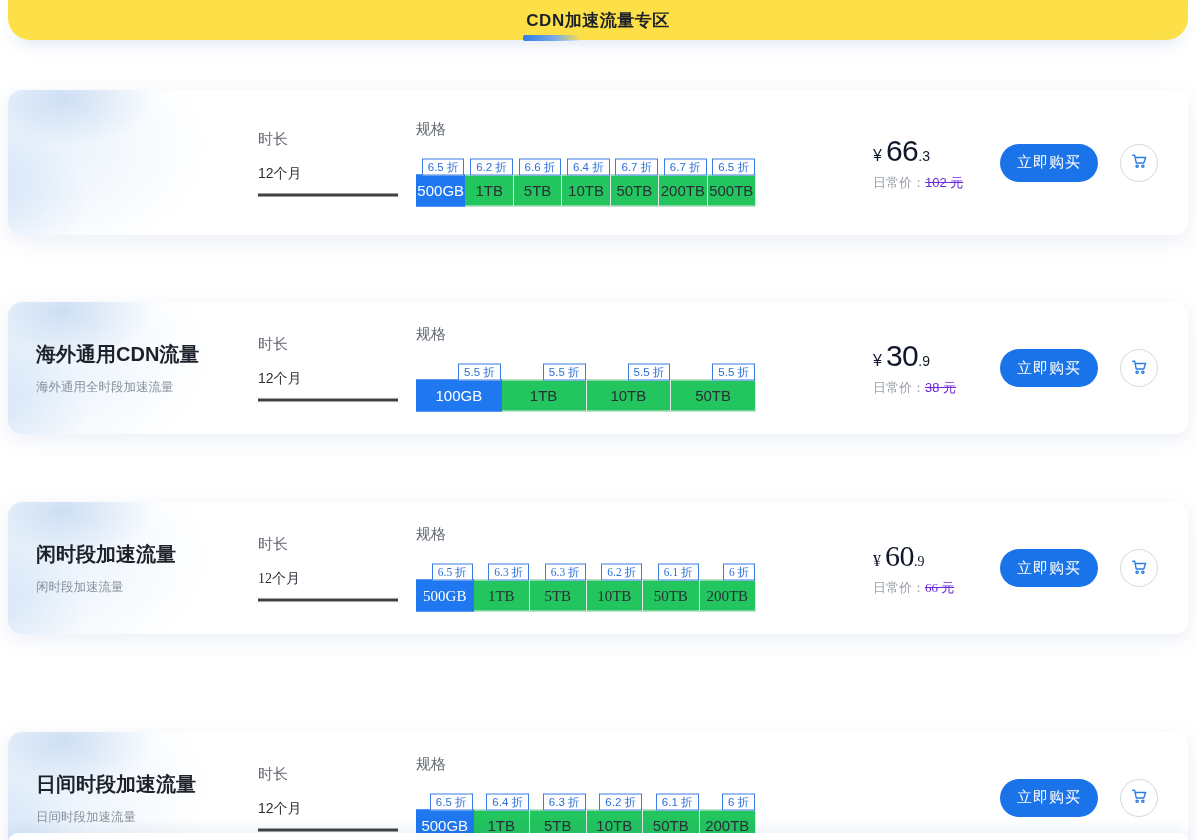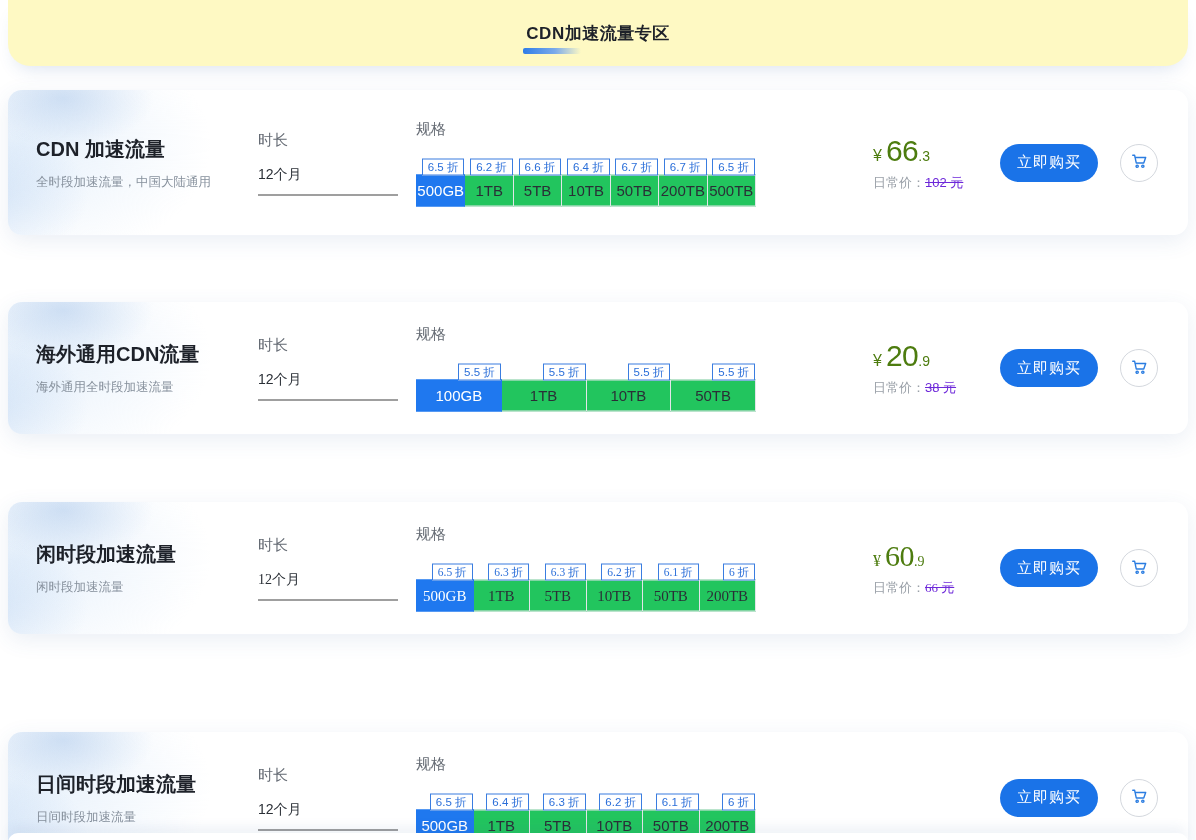"CDN加速流量专区" .header-band { background: #fef9c3 -> #fde047; height: 66px -> 40px }
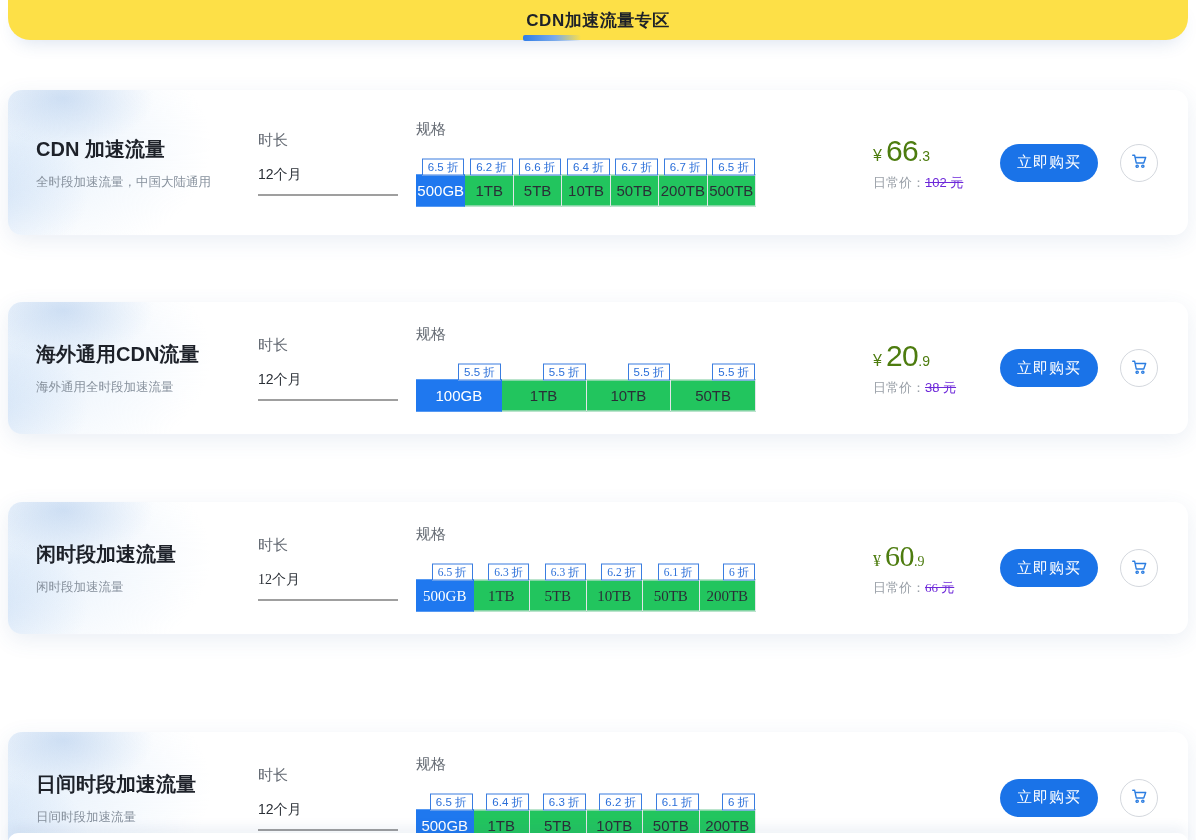"CDN 加速流量" div.col-title { html: <div> <h3>CDN 加速流量</h3> <p>全时段加速流量，中国大陆通用</p> </div> -> none }
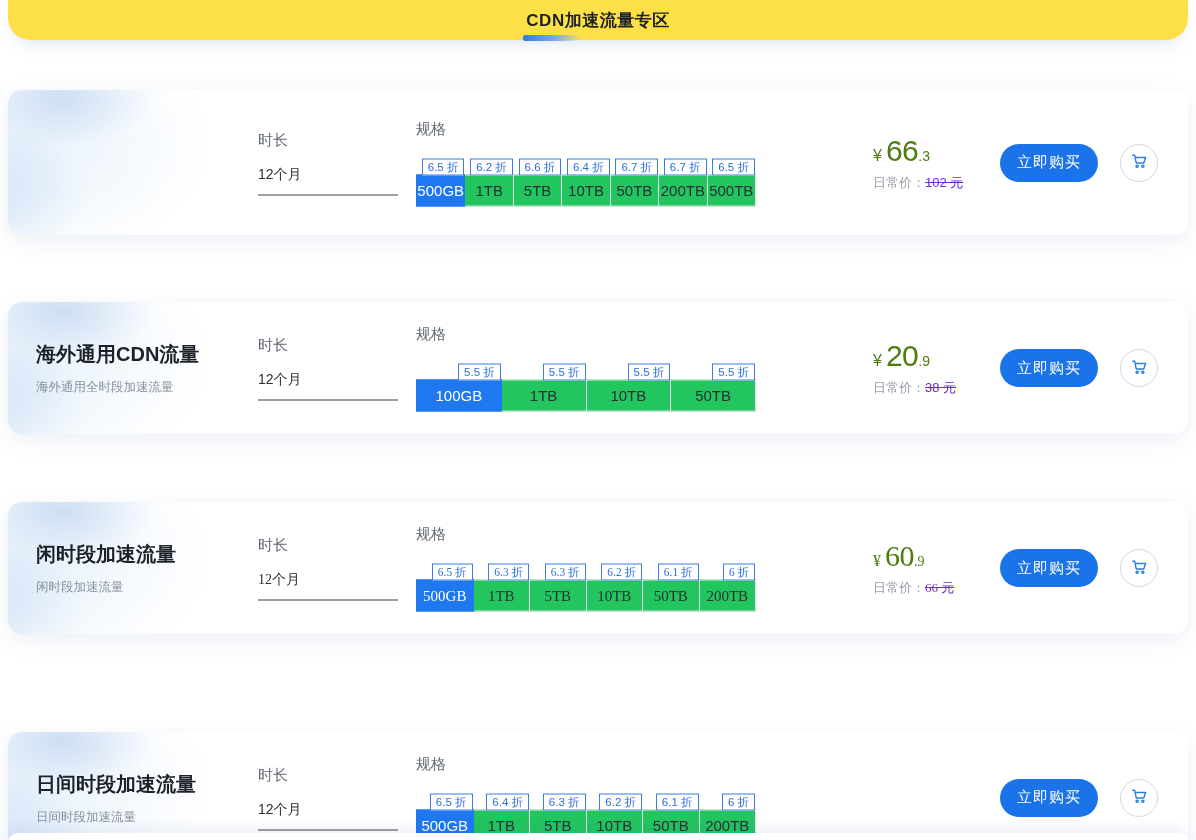"¥ 66.3" .price-line { color: #4d7c0f -> #0f172a }
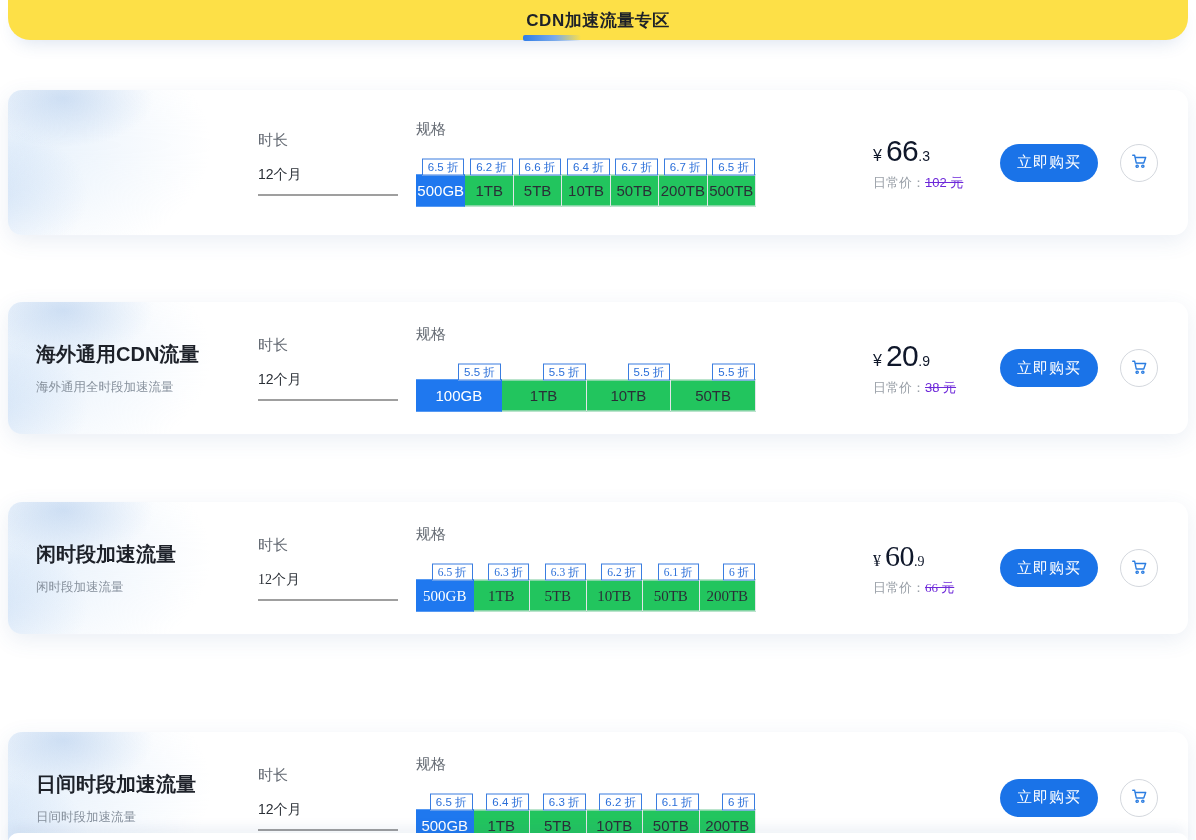"12个月" .duration-value { border-bottom: 1px solid #404040 -> 3px solid #404040 }
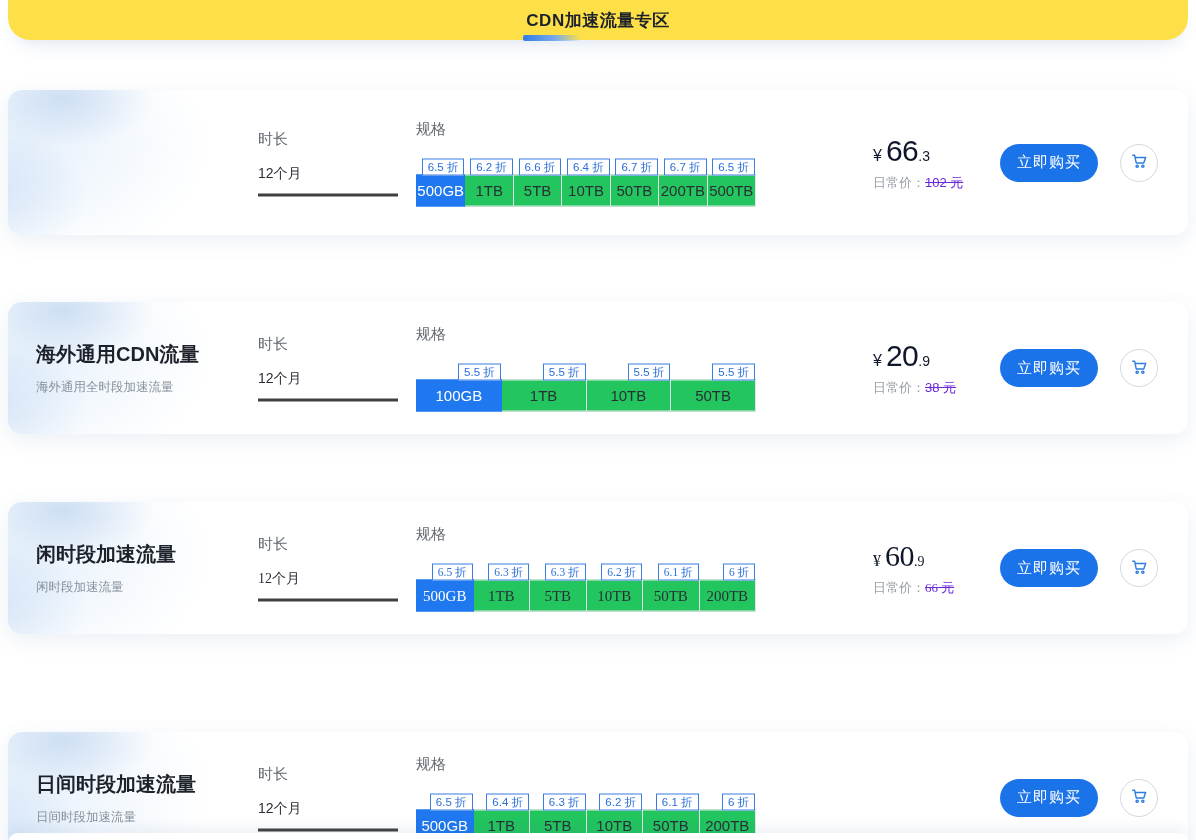"20" span.price-integer { text: 20 -> 30 }
